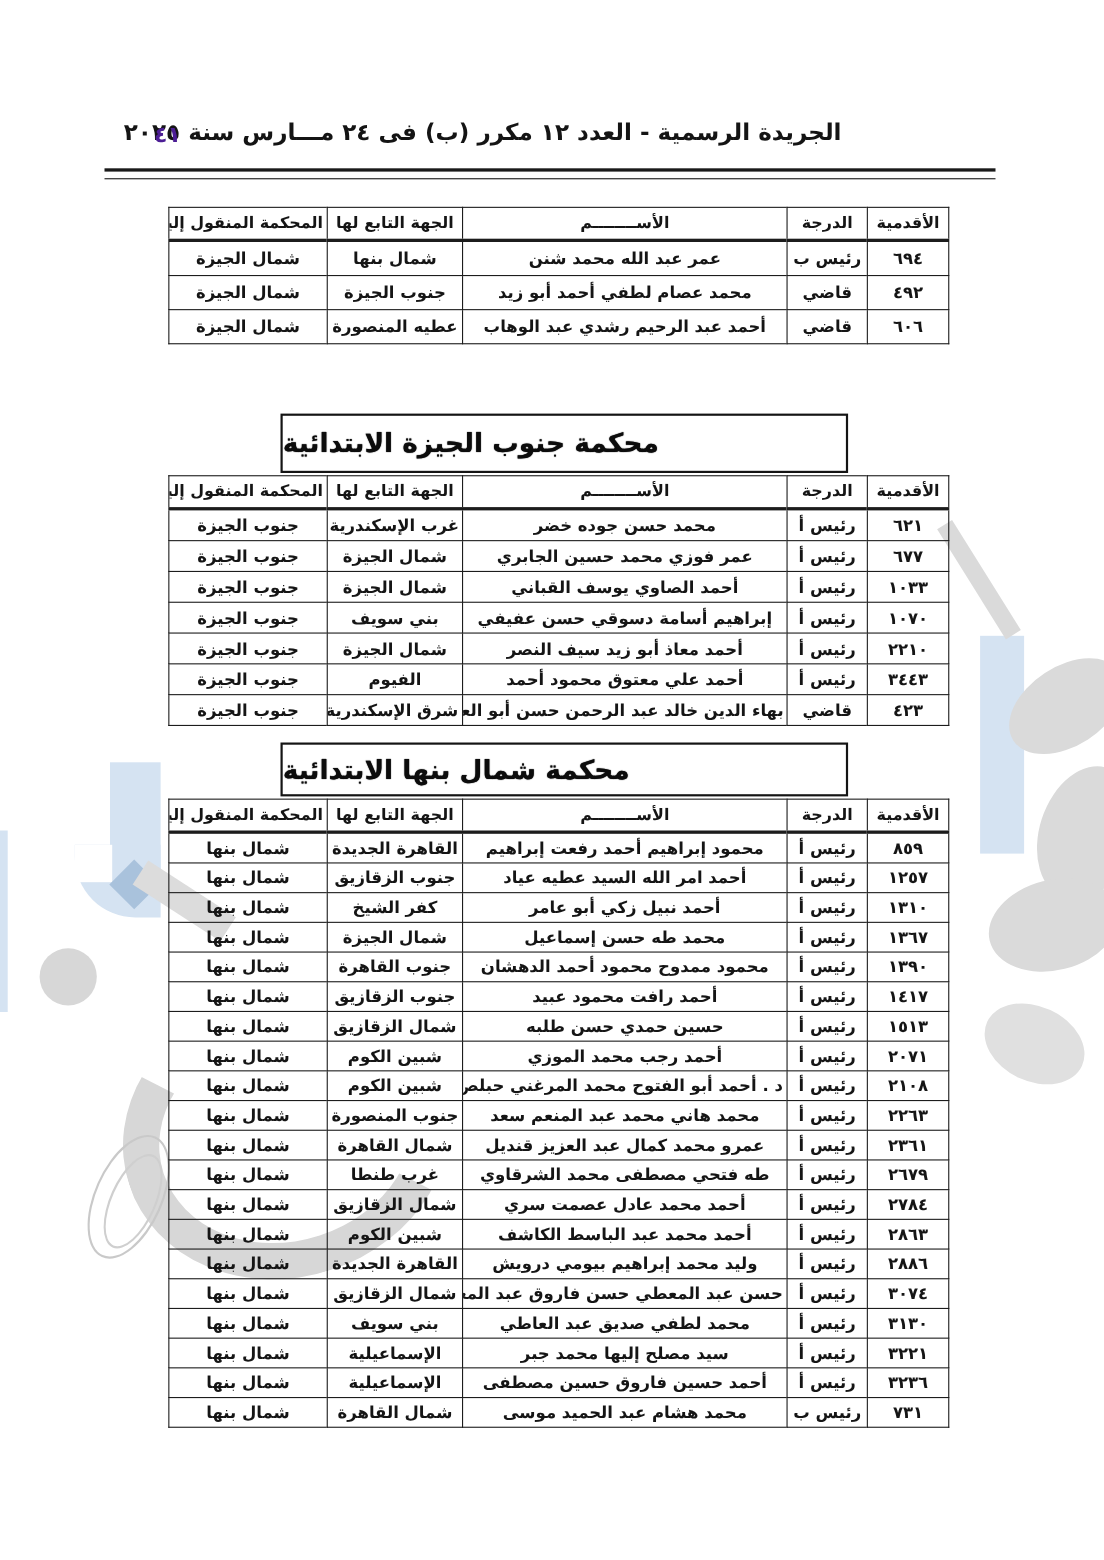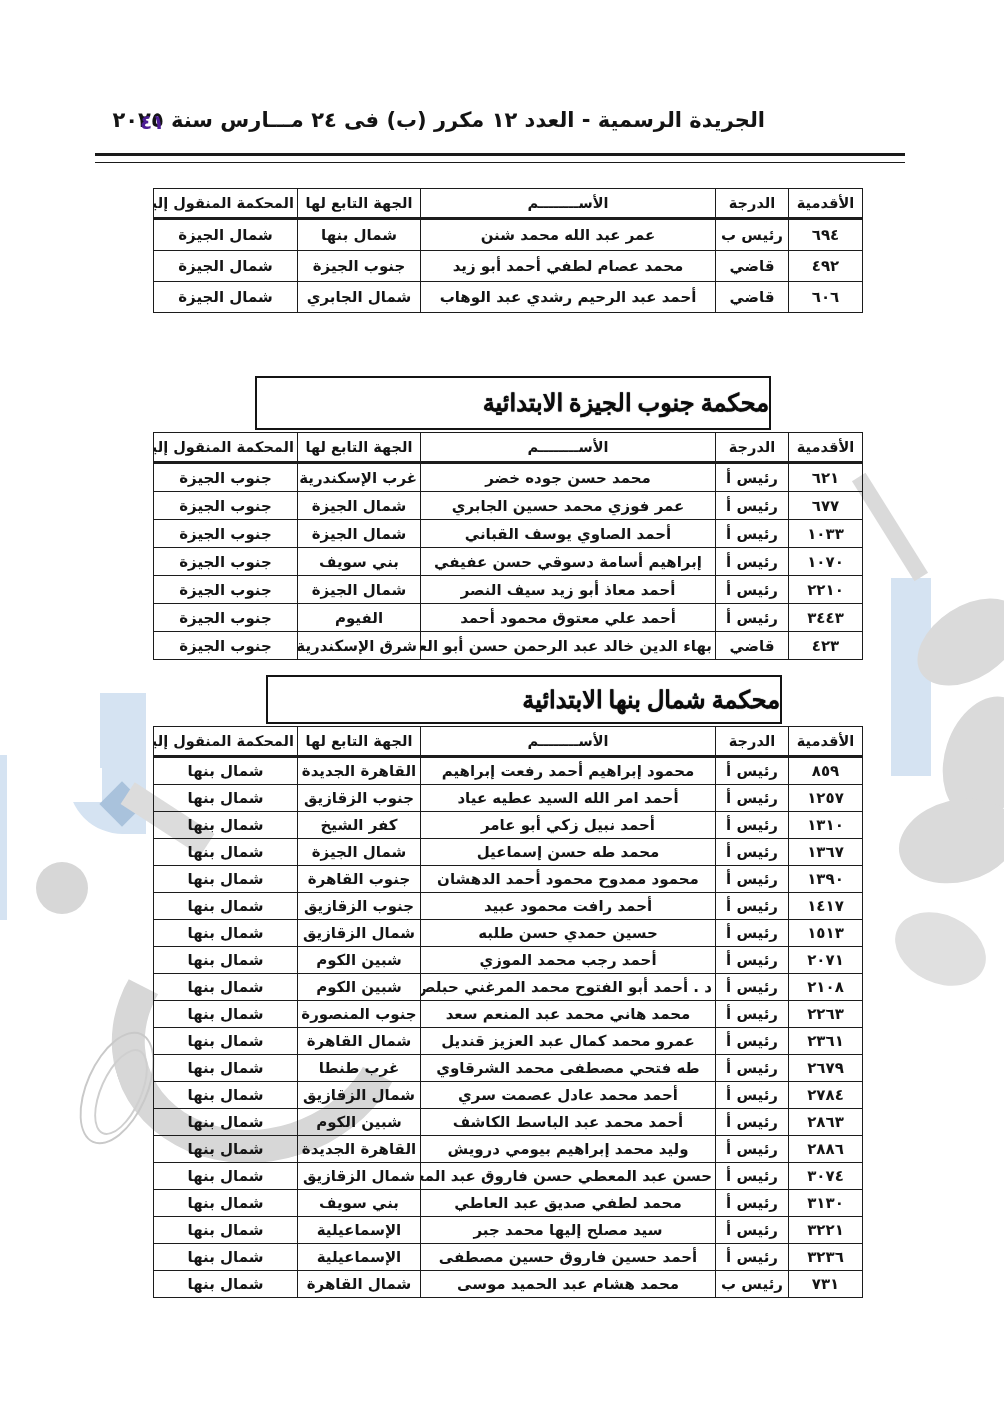"شمال الجابري" td { text: شمال الجابري -> عطيه المنصورة }
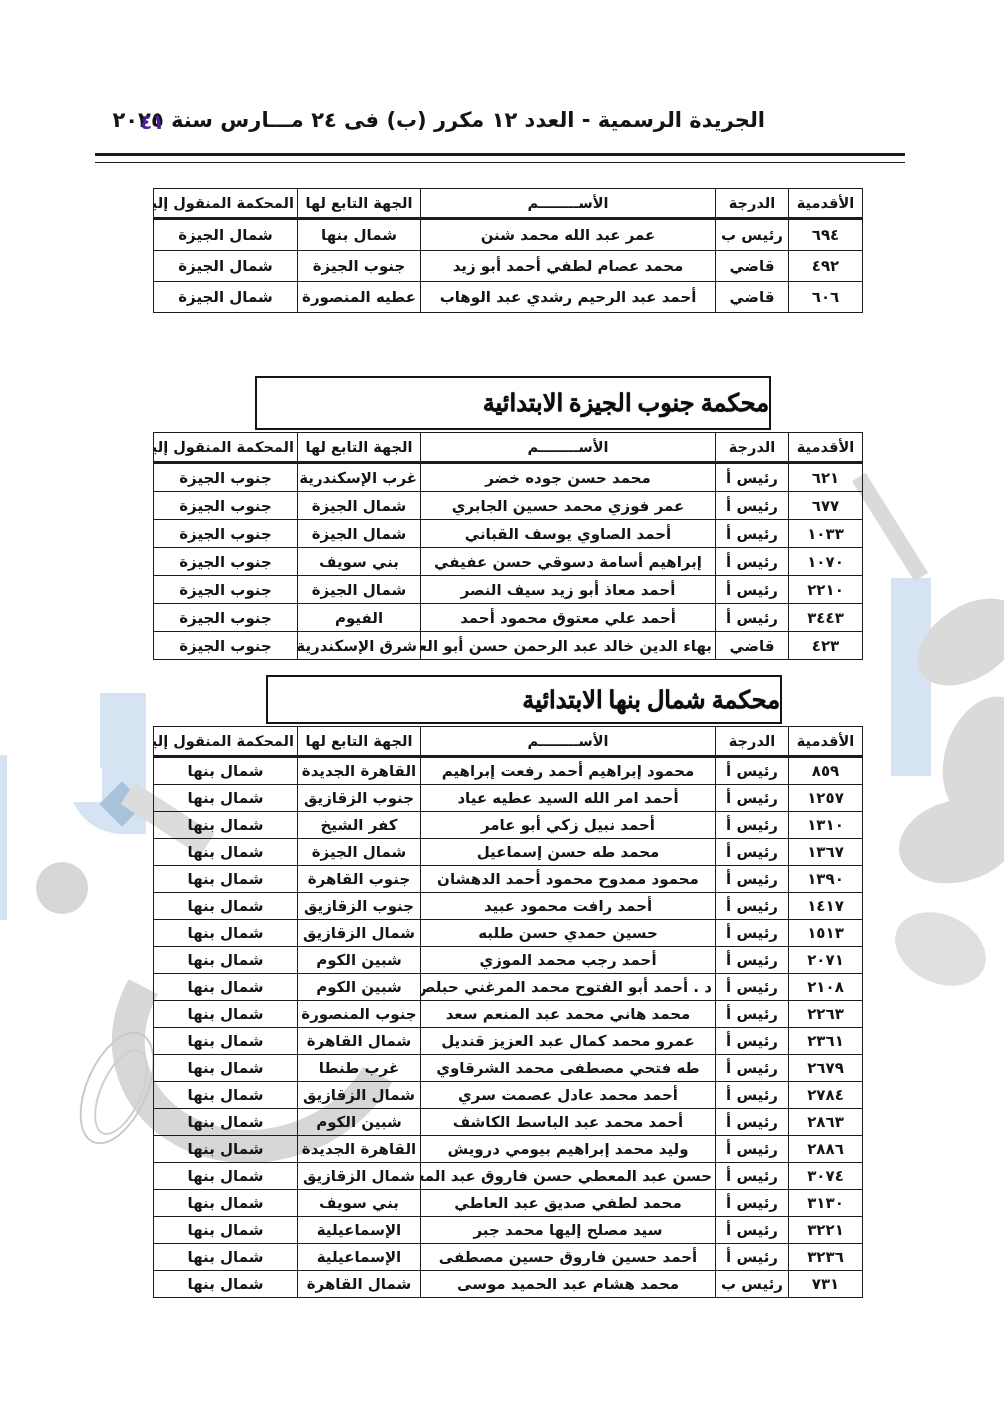"محكمة جنوب الجيزة الابتدائية" .section-box { font-family: Liberation Serif, serif -> none; justify-content: flex-start -> flex-end }
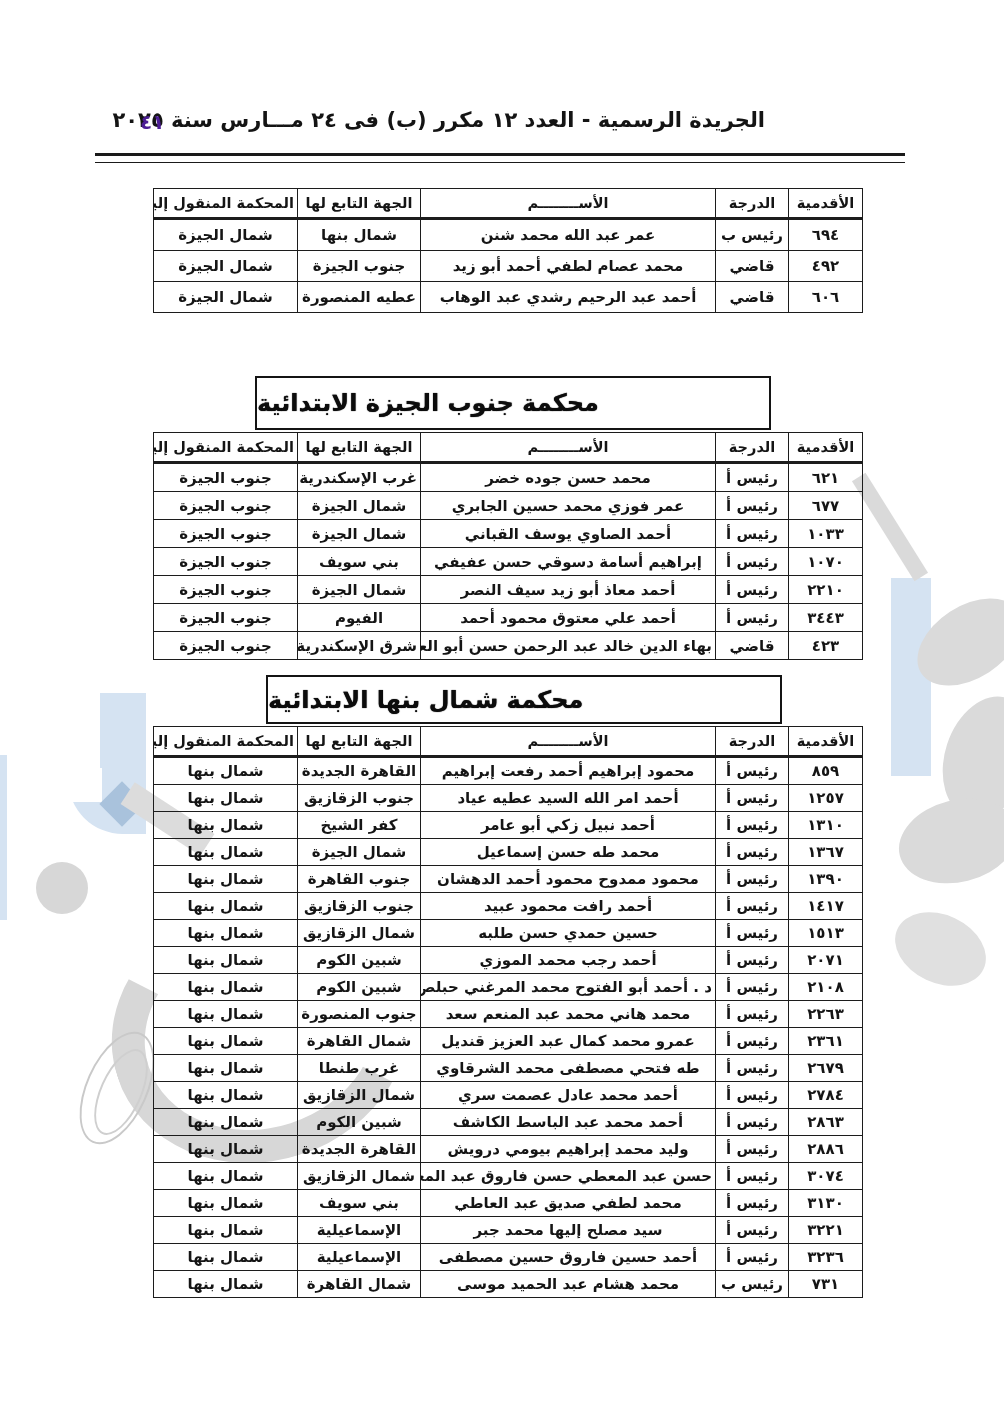"محكمة شمال بنها الابتدائية" #box2 { margin-left: 11px -> none }
